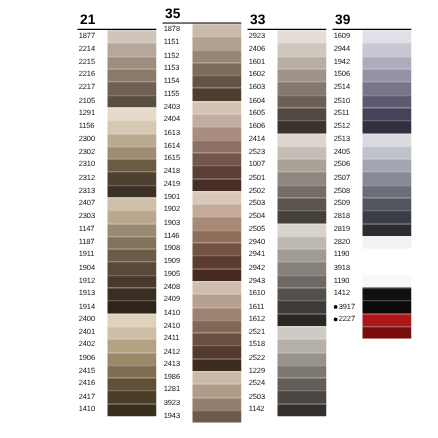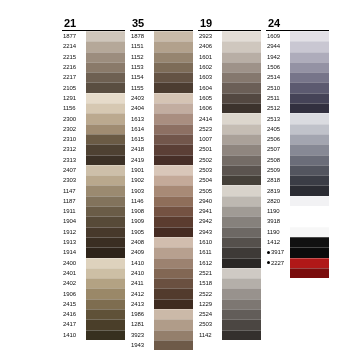"21" .columns { align-items: none -> center; top: 16px -> 4px }
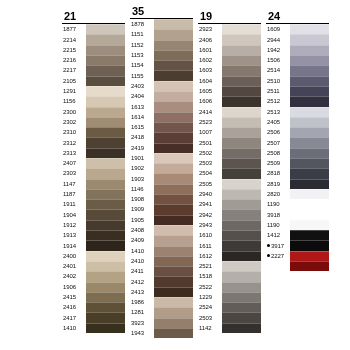"19" div.col-header { text: 19 -> 33 }
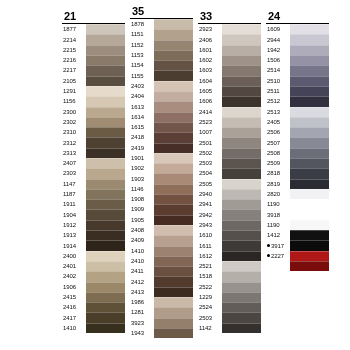"24" div.col-header { text: 24 -> 39 }
